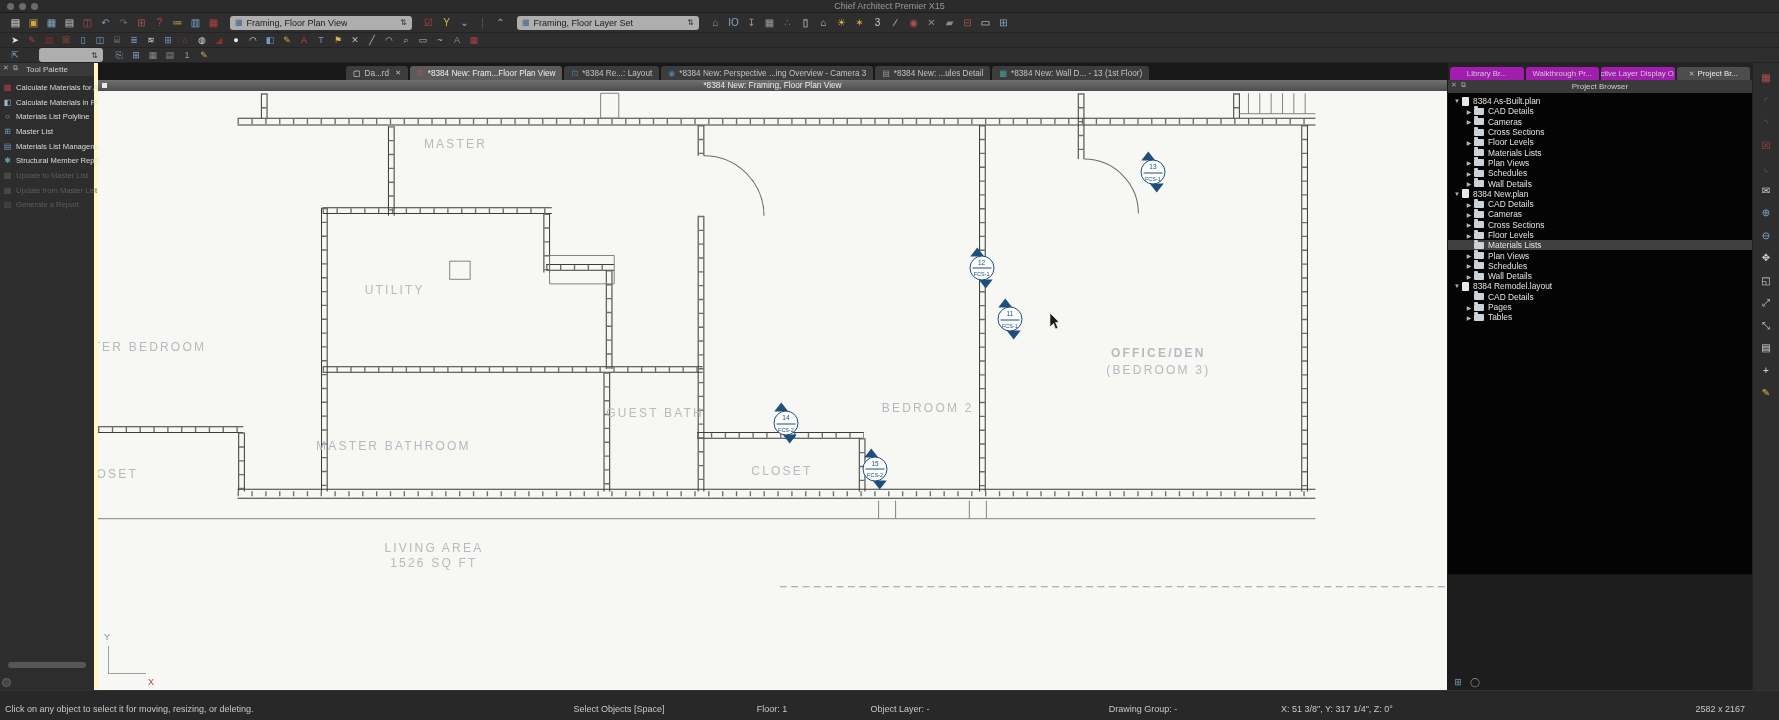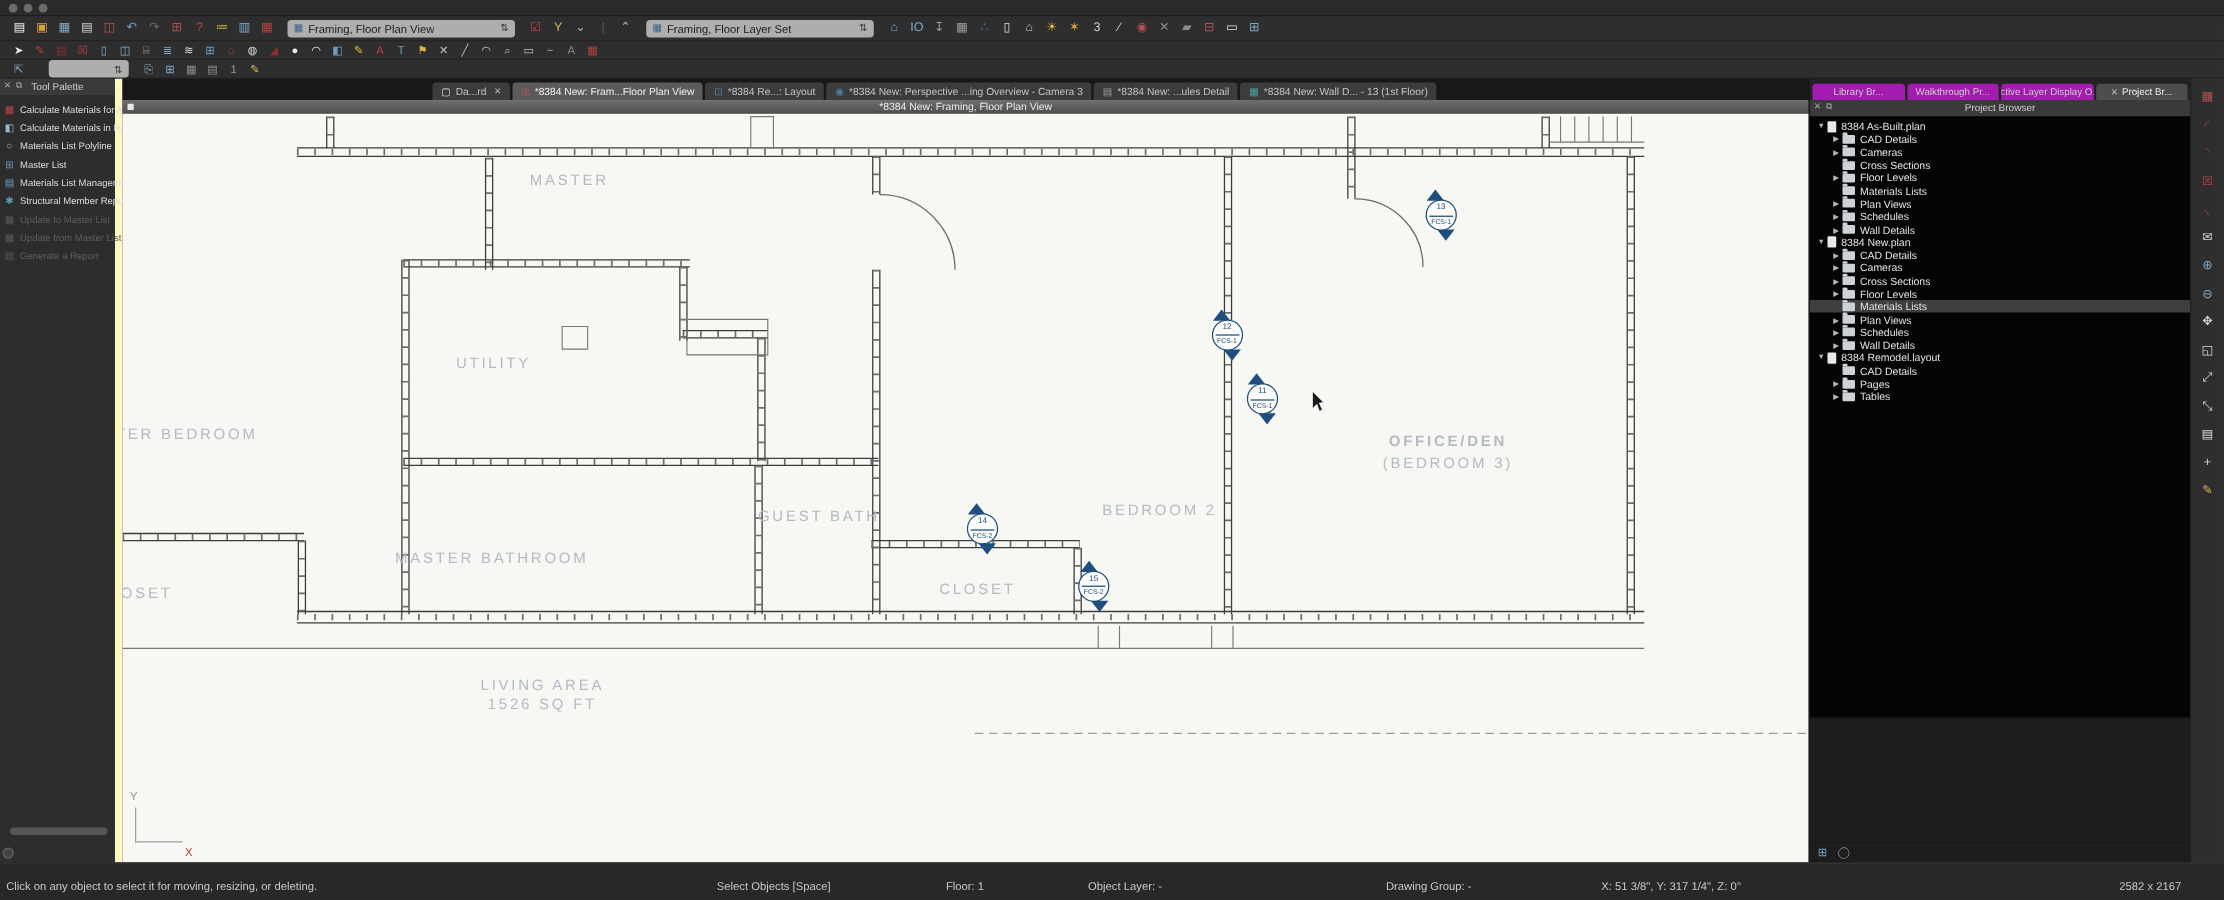"Chief Architect Premier X15" div.wtitle { html: none -> <div>Chief Architect Premier X15</div> }
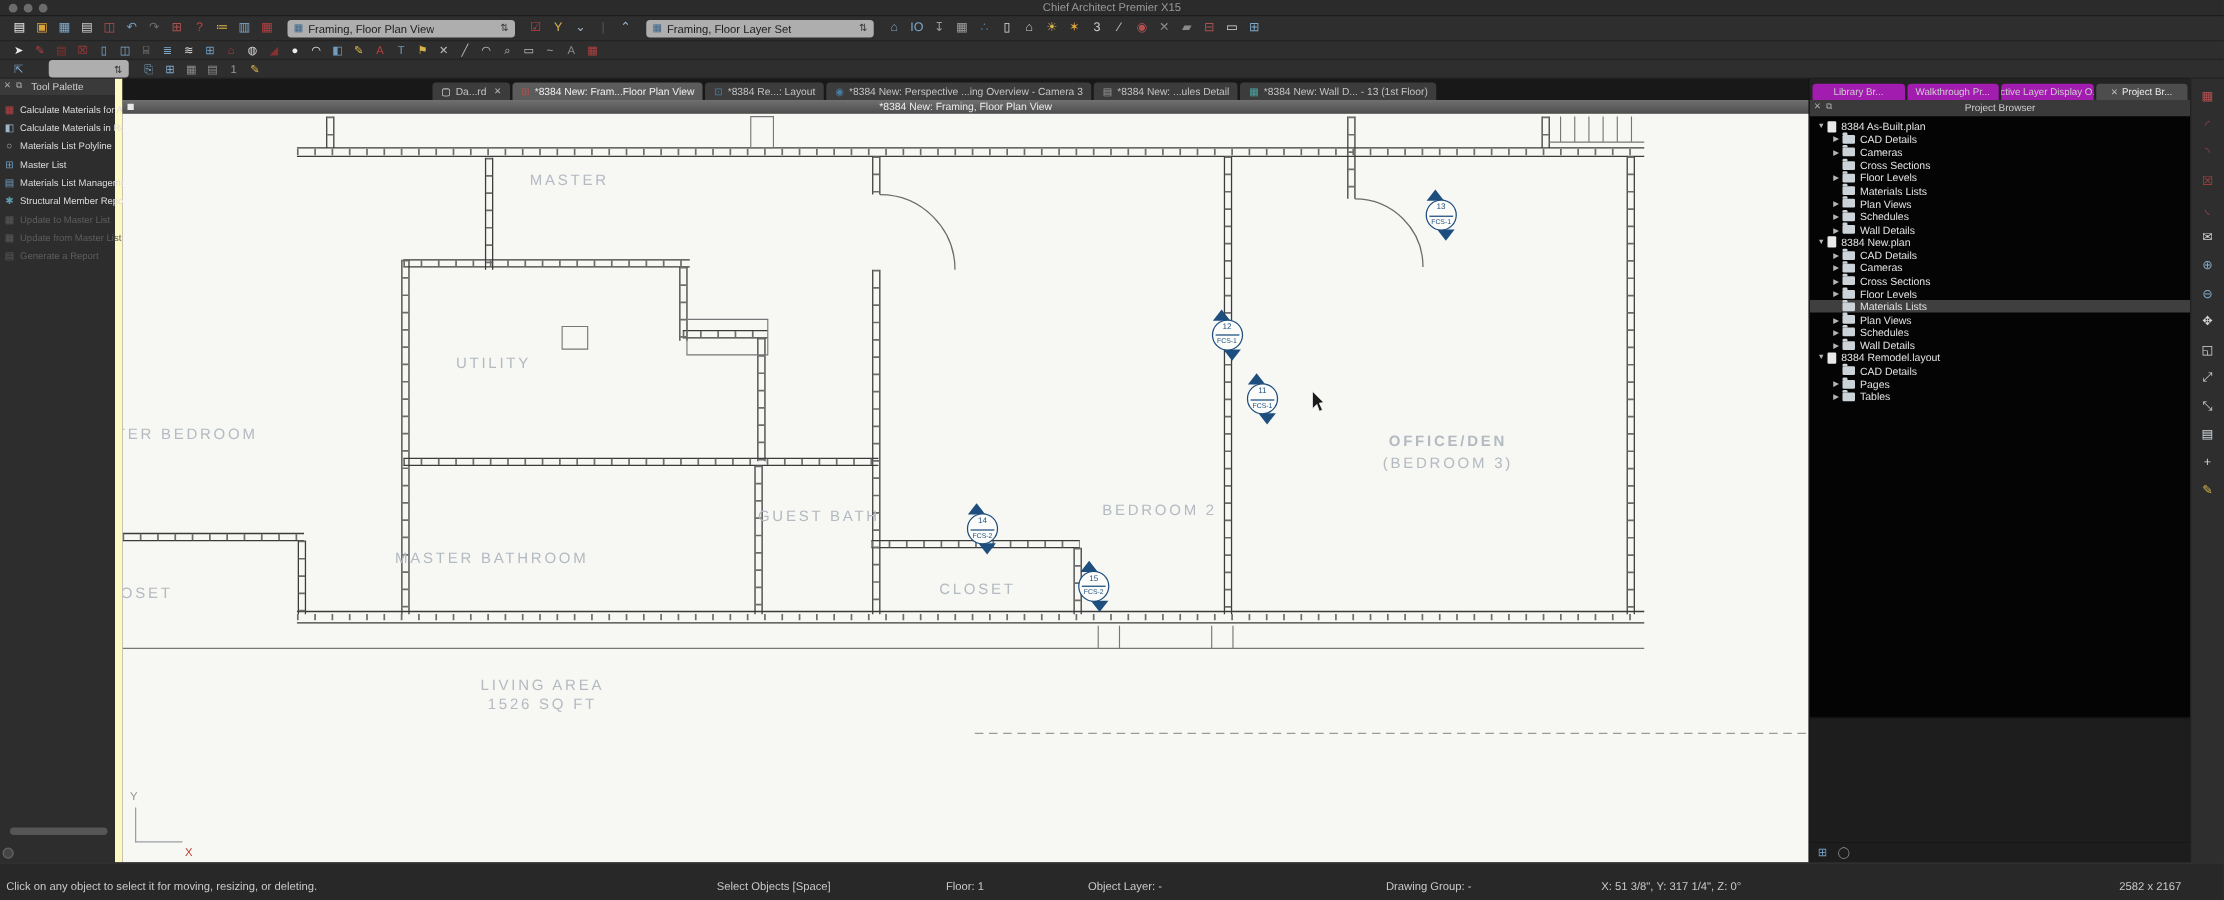"Tool Palette" .palette { border-right: 6px solid #fef9c3 -> 4px solid #fef9c3 }
